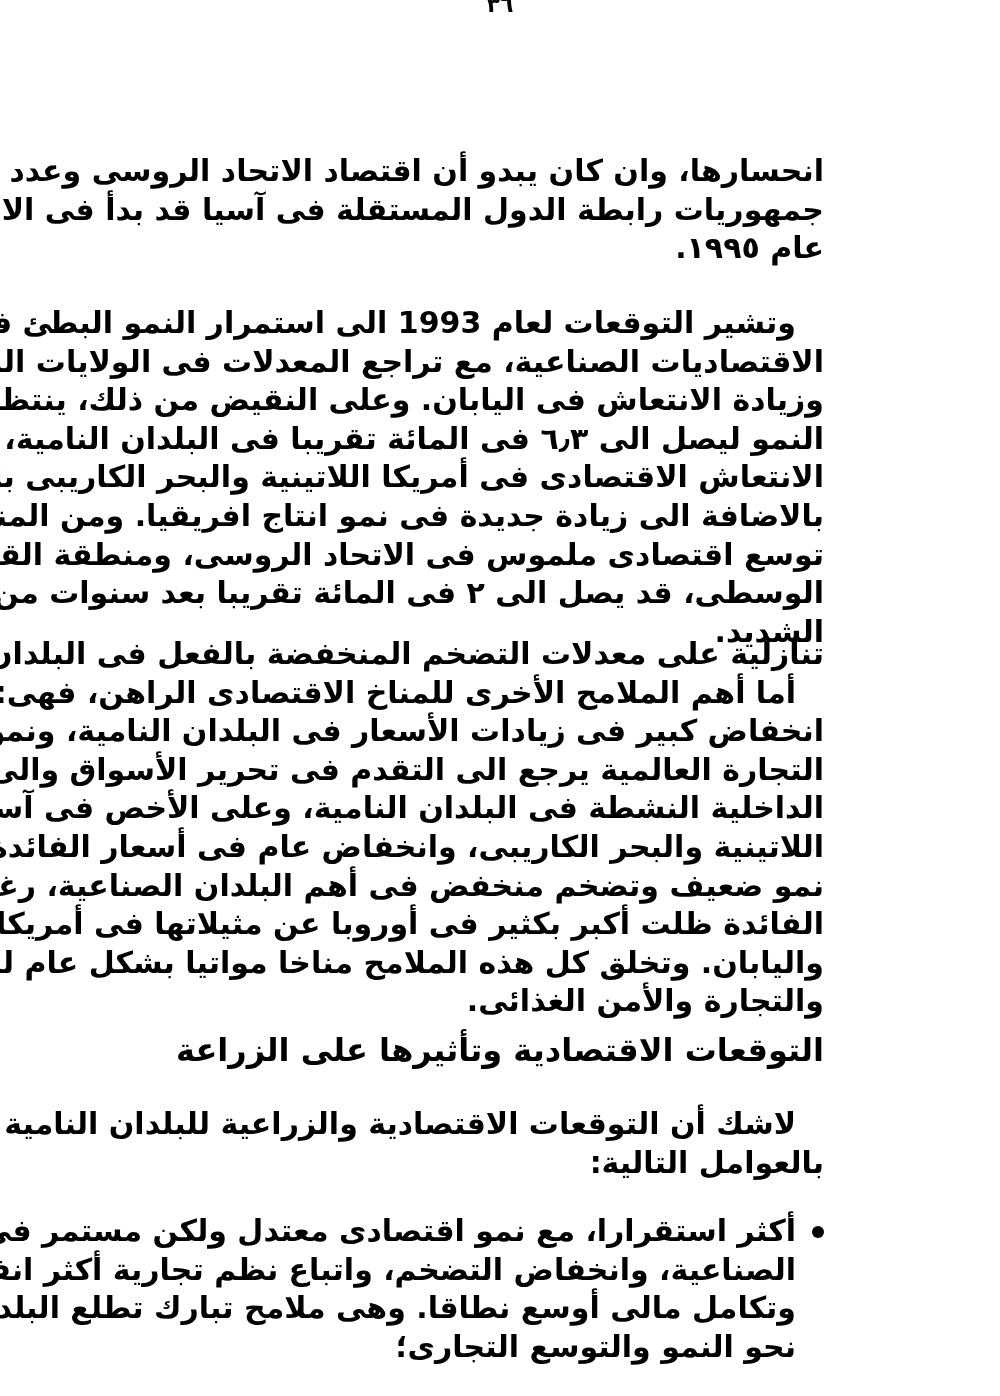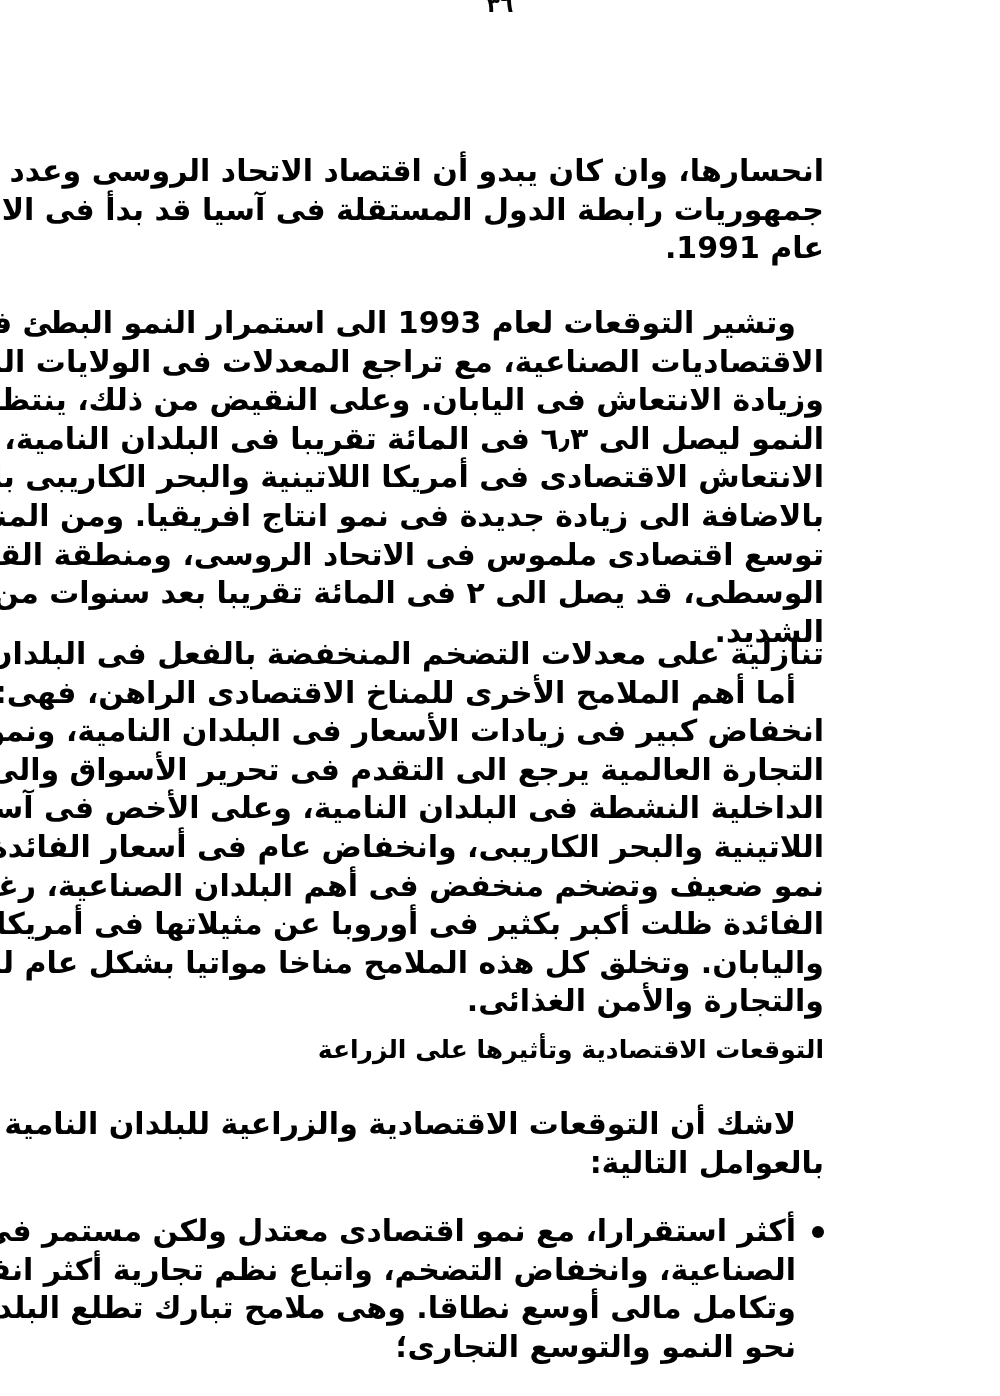"عام 1991." span.line { text: 1991 -> ١٩٩٥ }
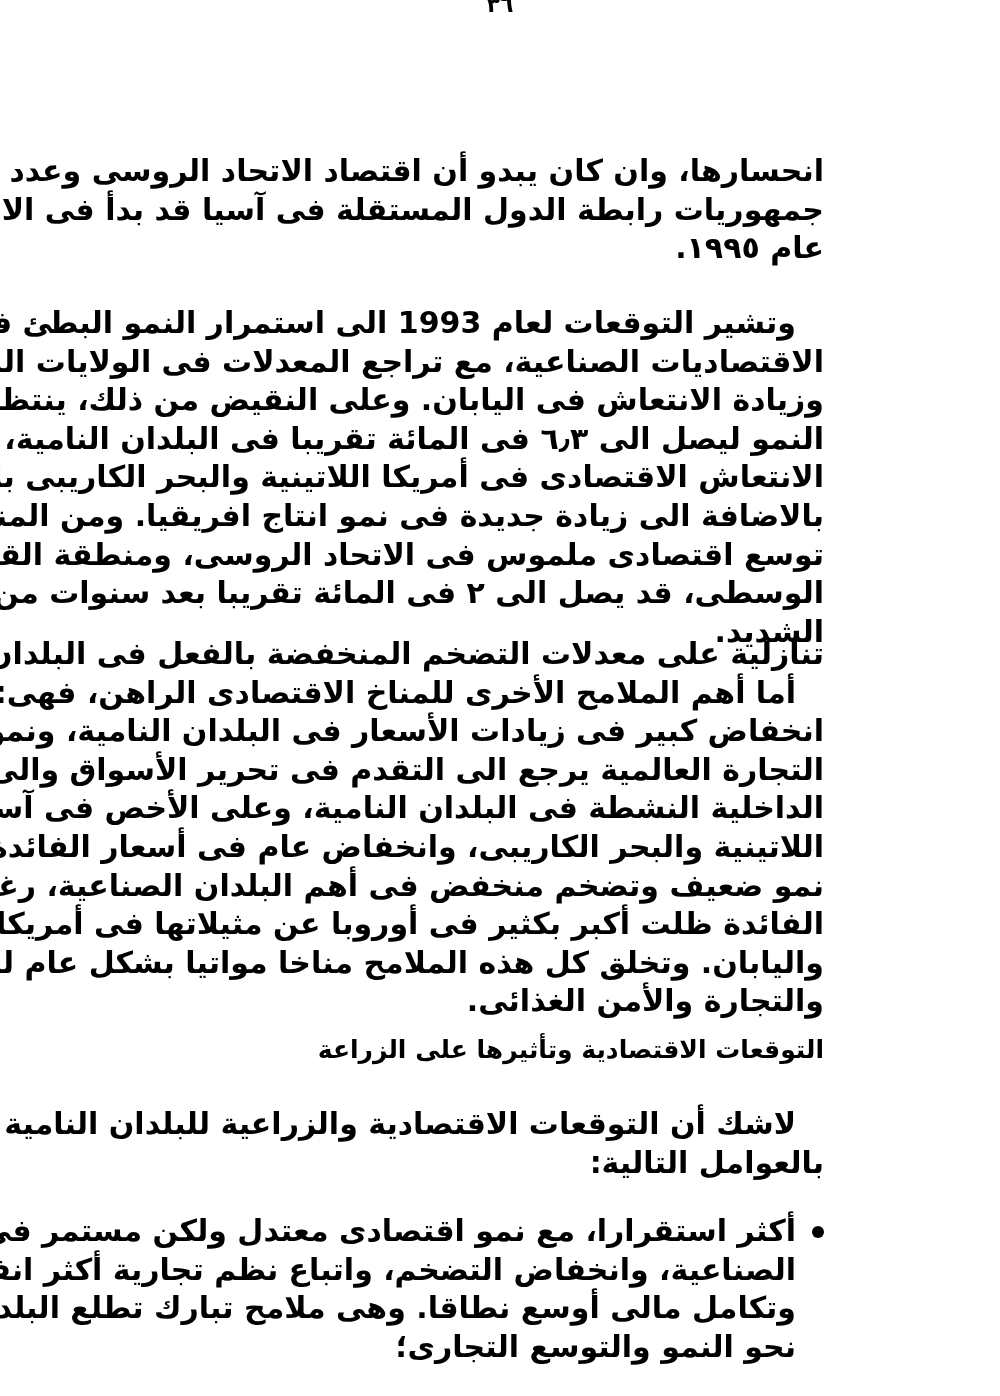"التوقعات الاقتصادية وتأثيرها على الزراعة" .heading { font-size: 25px -> 32px }
